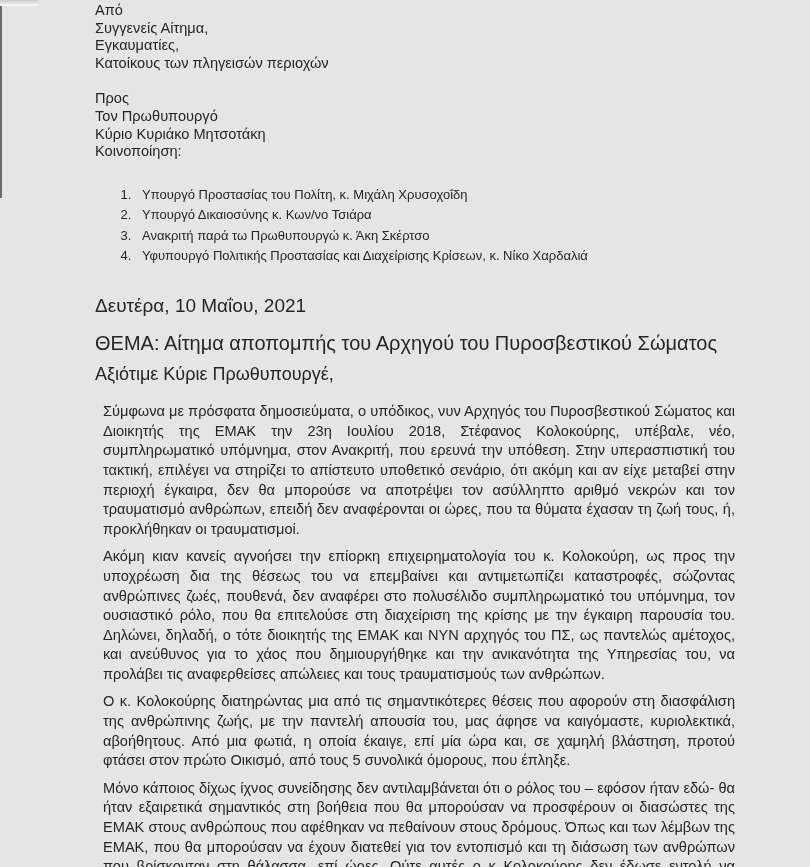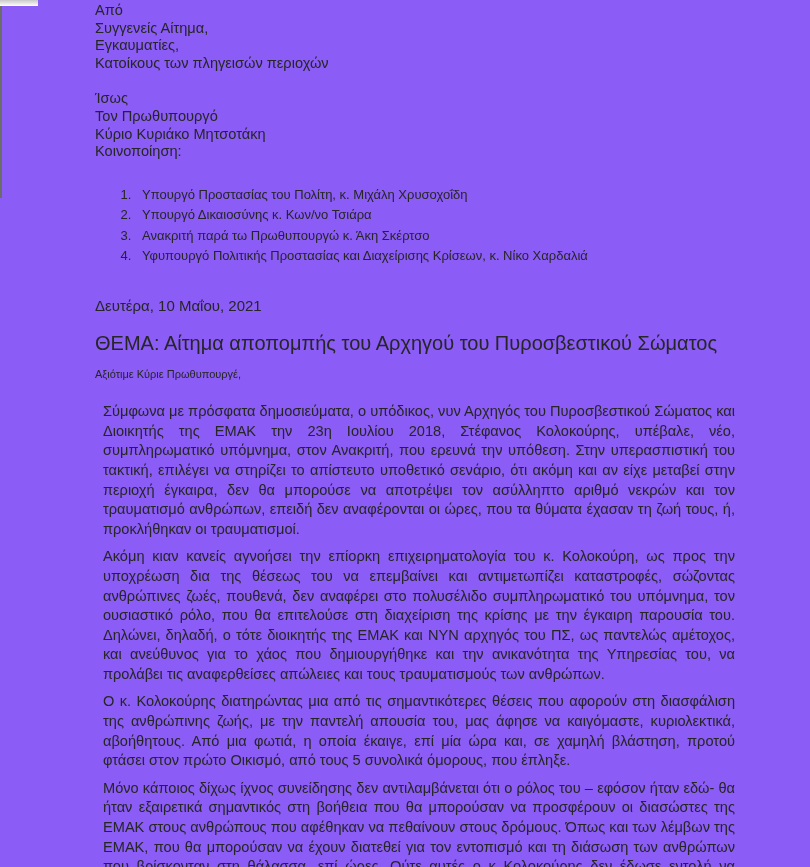"Από" .page { background: #8b5cf6 -> #e5e5e5 }
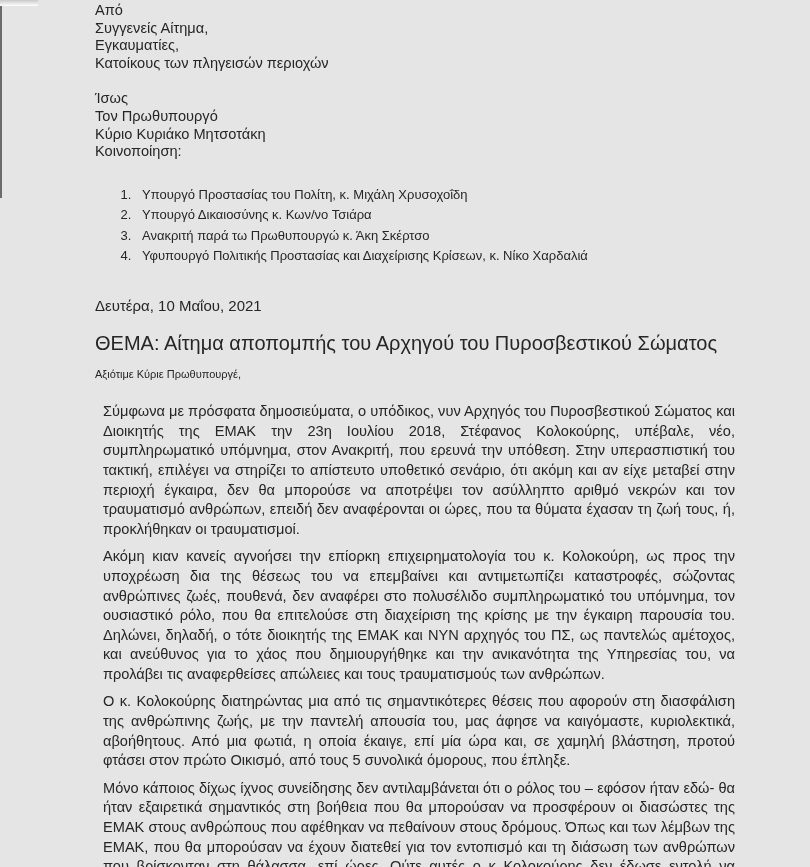"Ίσως" div { text: Ίσως -> Προς }
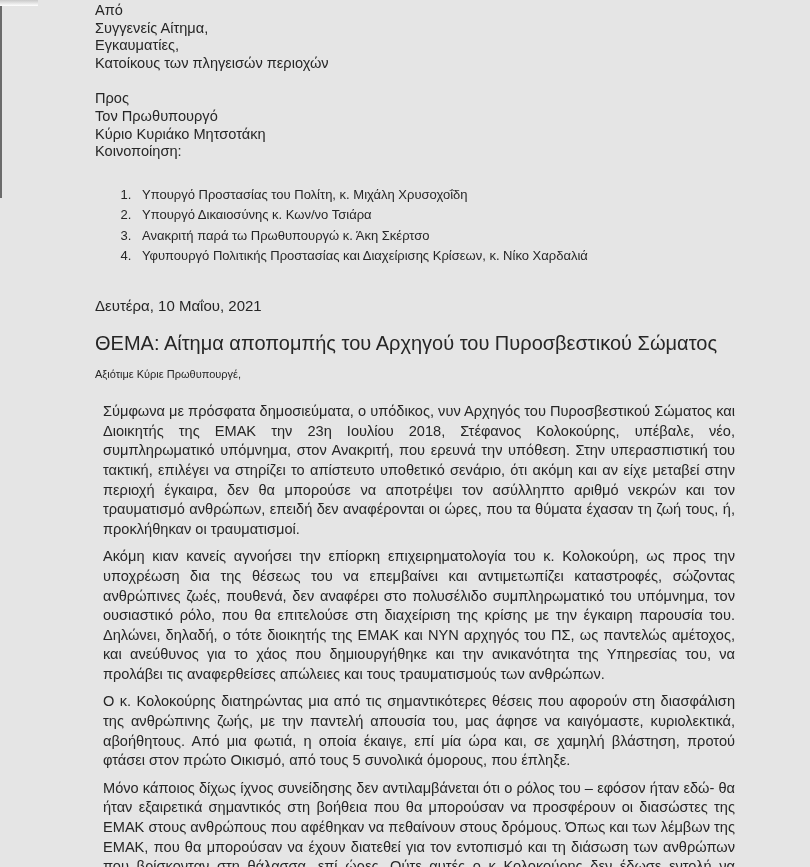"Δευτέρα, 10 Μαΐου, 2021" .date-line { font-size: 15px -> 19px }
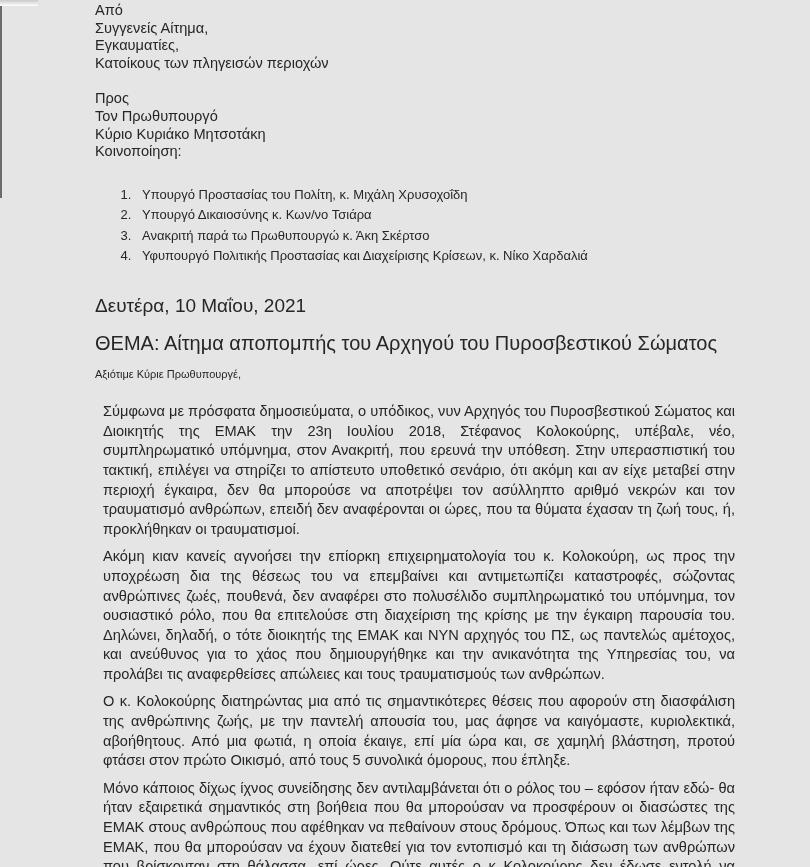"Αξιότιμε Κύριε Πρωθυπουργέ," .salutation { font-size: 11px -> 18px }
